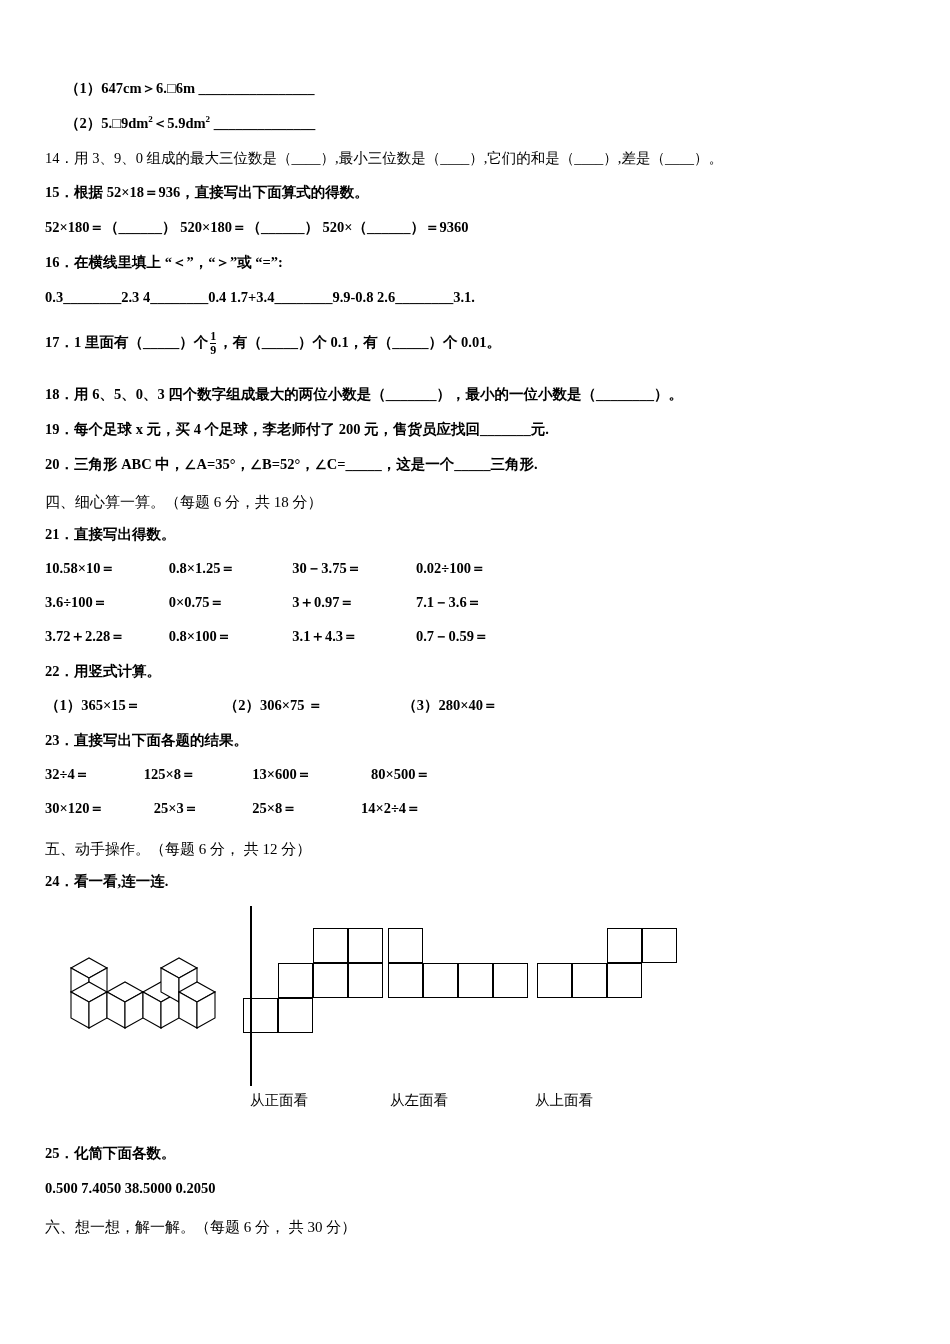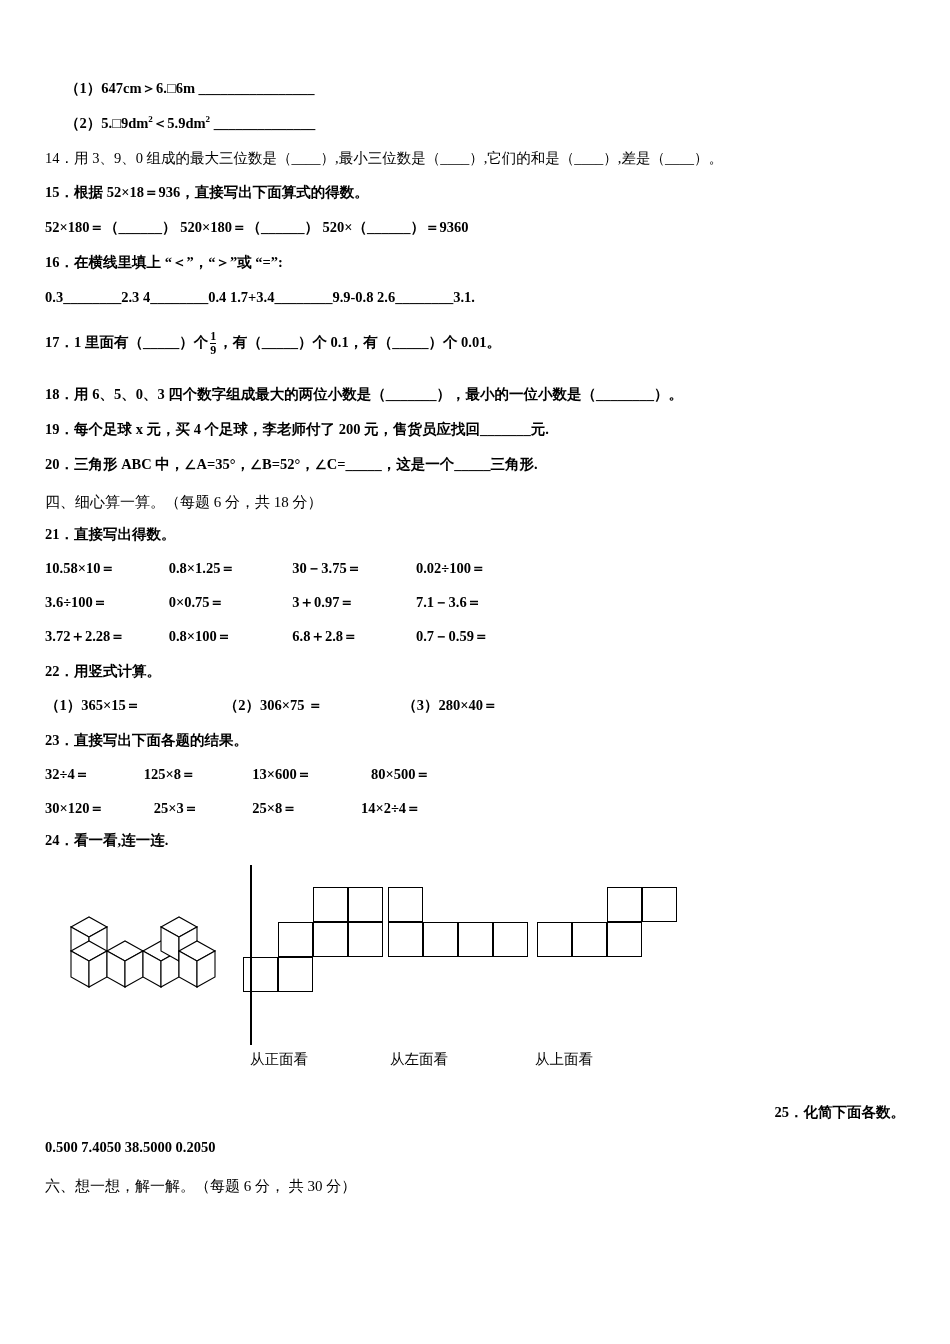"6.8＋2.8＝" span.cell { text: 6.8＋2.8 -> 3.1＋4.3 }
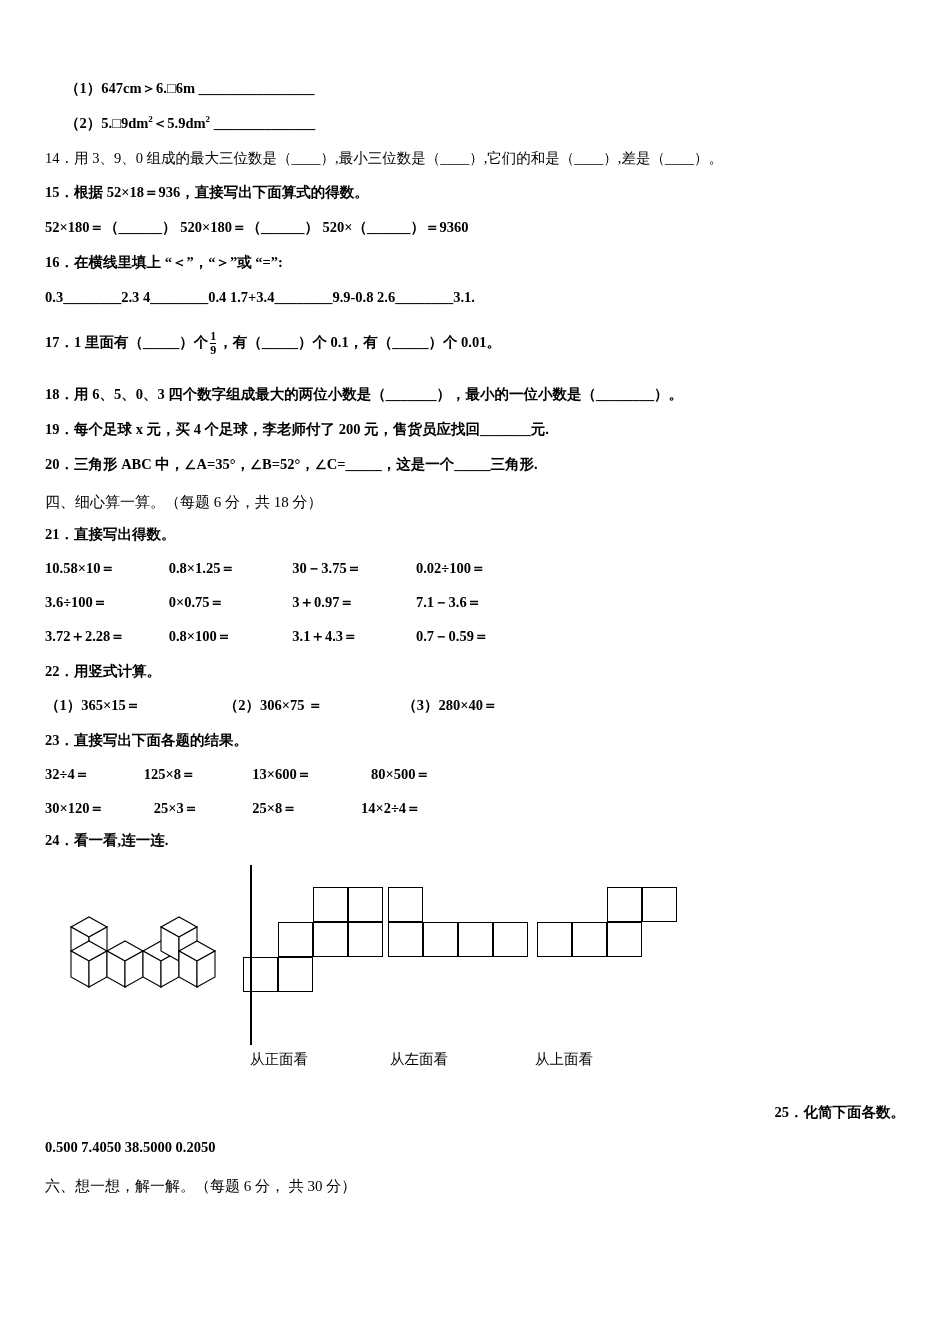"五、动手操作。（每题 6 分， 共 12" div.sec-head { html: none -> <div>五、动手操作。（每题 6 分， 共 12 分）</div> }
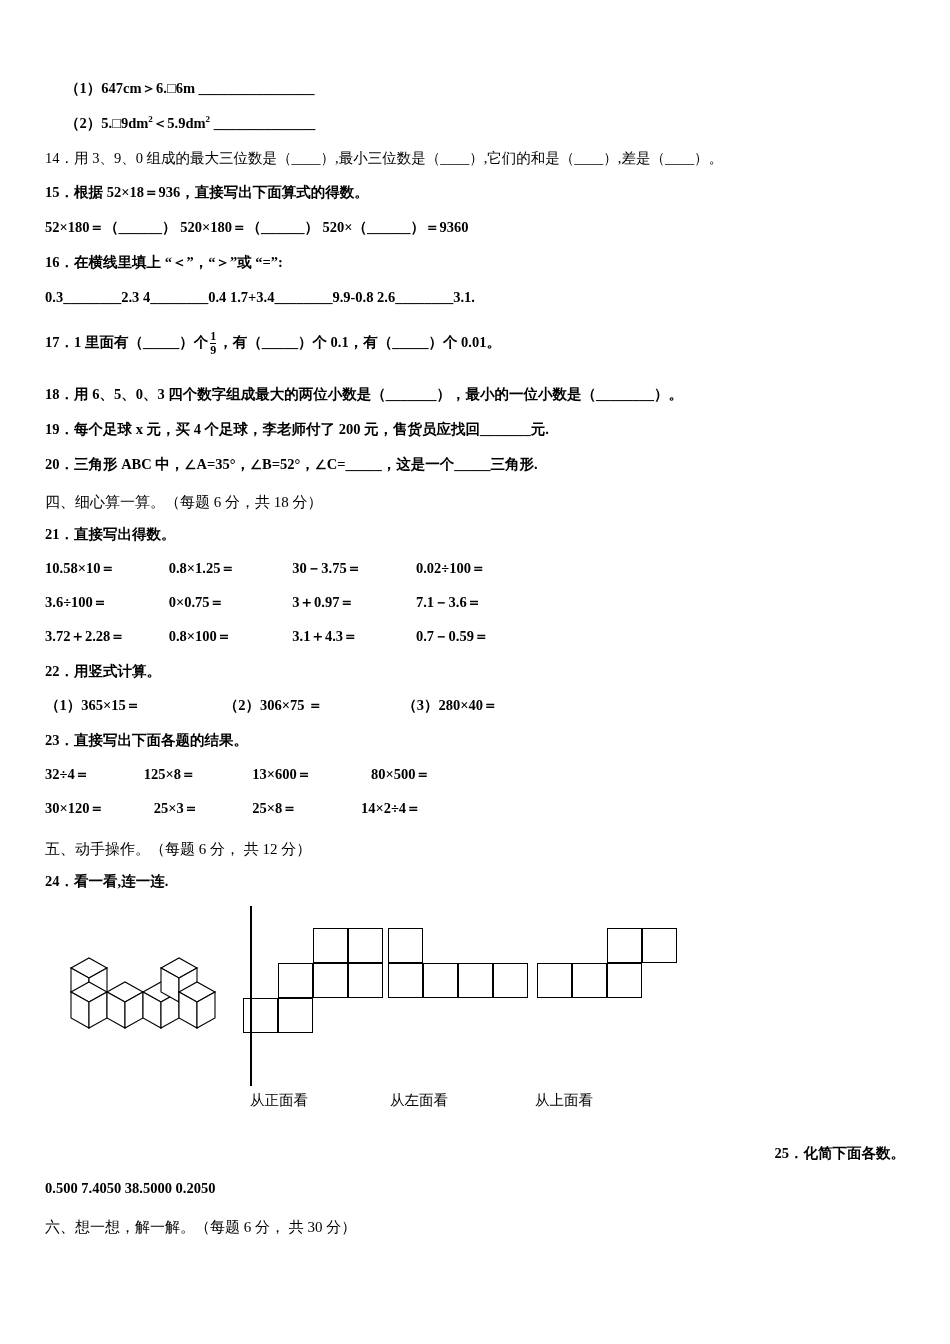"25．化简下面各数。" div.row { text-align: right -> none }
